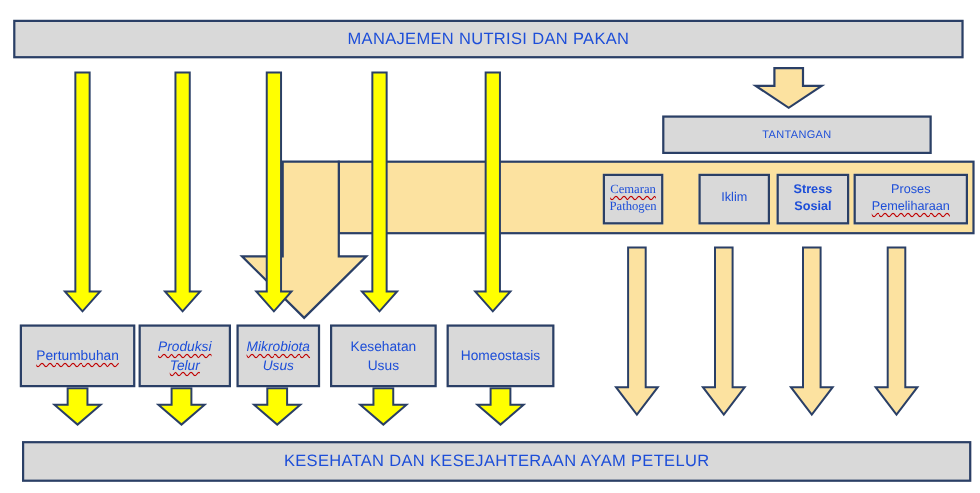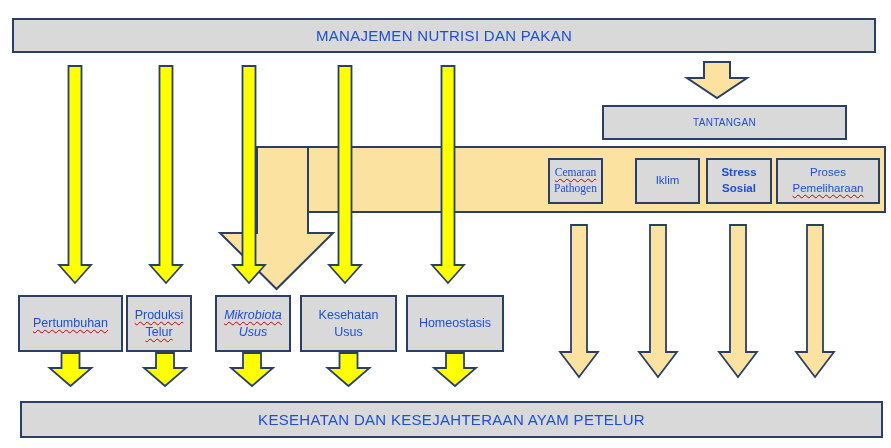"Produksi" div.gbox { font-style: none -> italic; width: 66px -> 84px }
